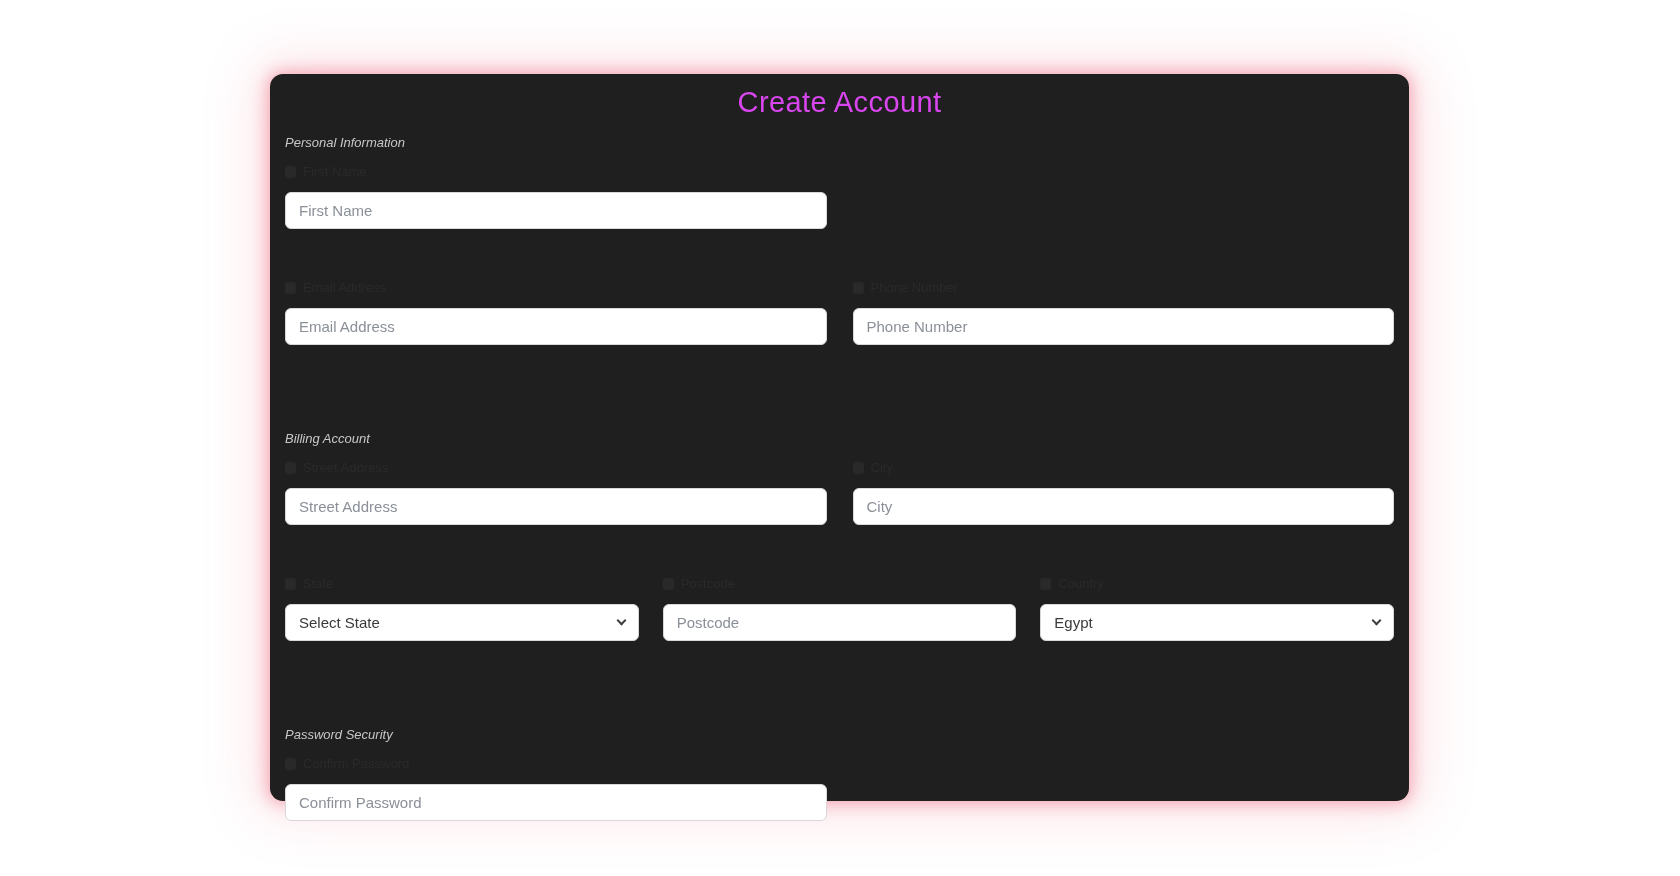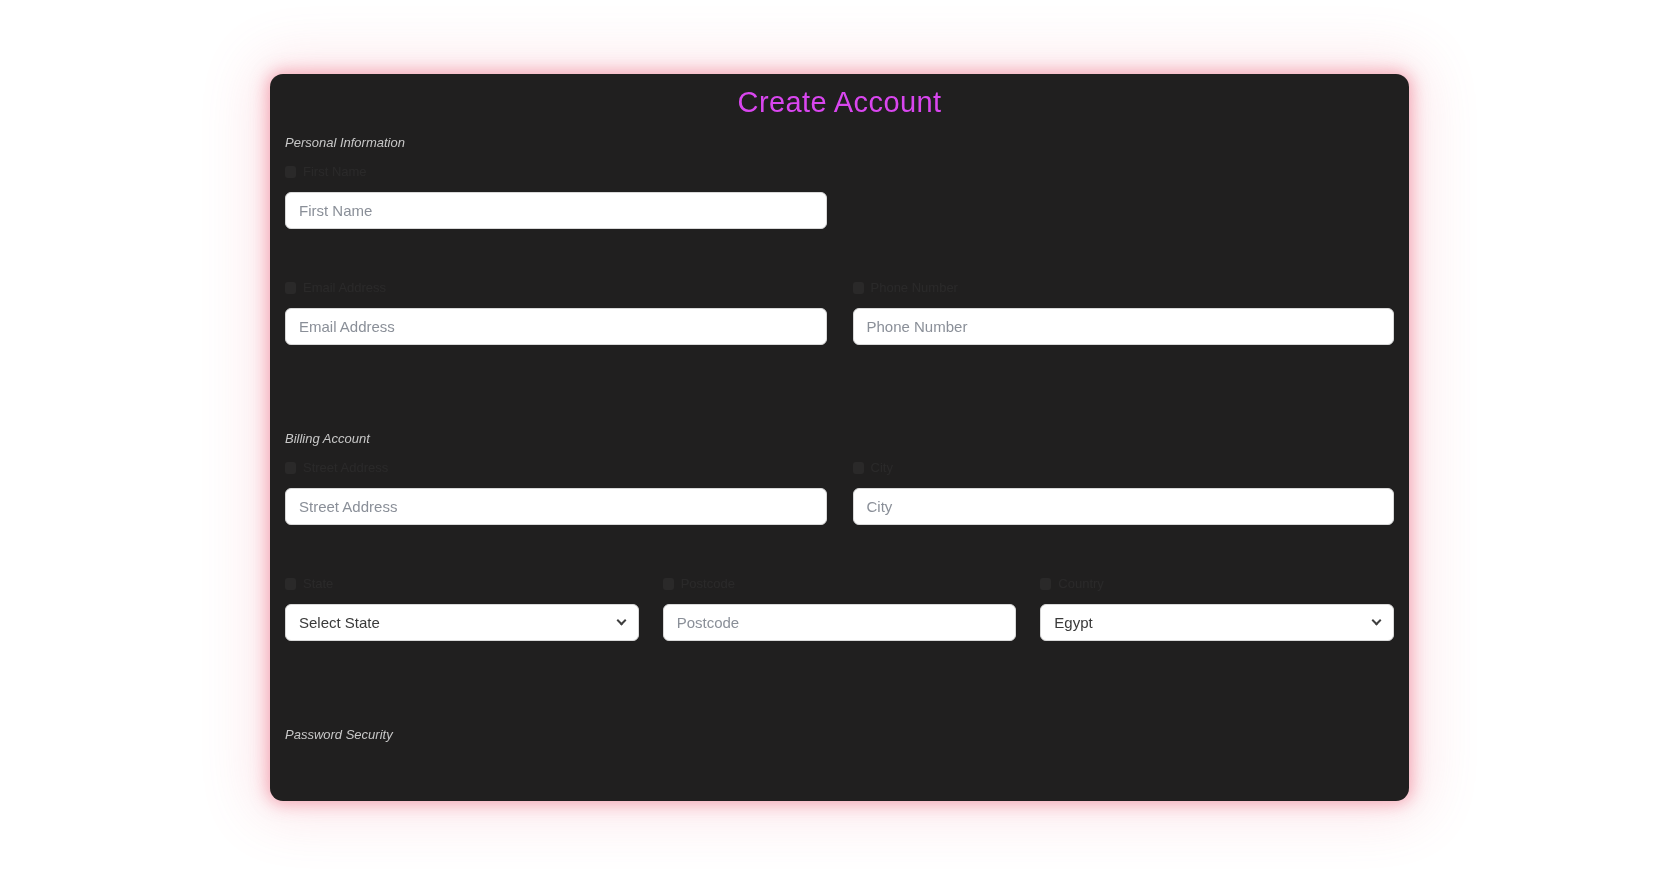"Confirm Password" div.group { html: none -> <div> <div> <span></span> <span>Confirm Password</span> </div> <input> </div> }
